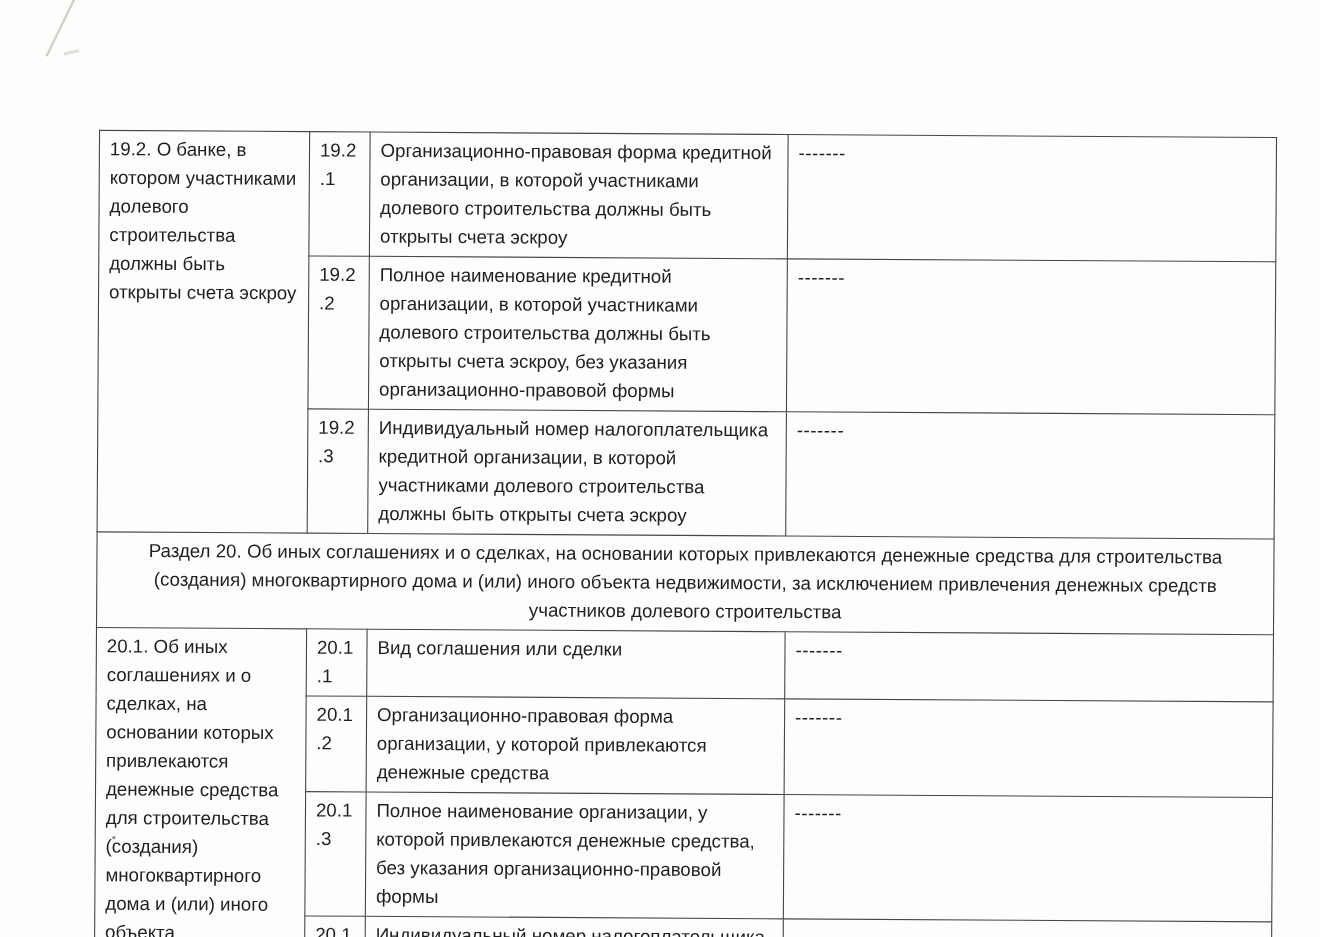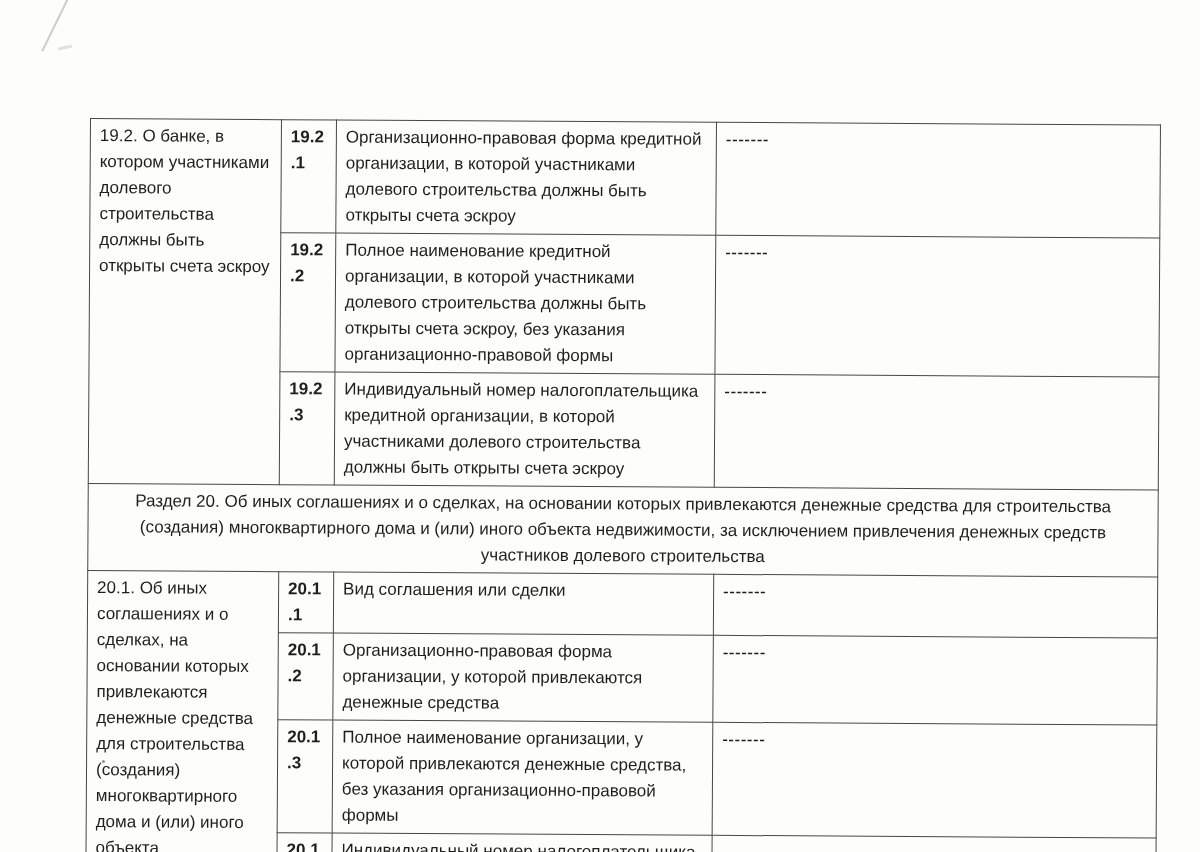"19.2.1" td.code { font-weight: bold -> none }
